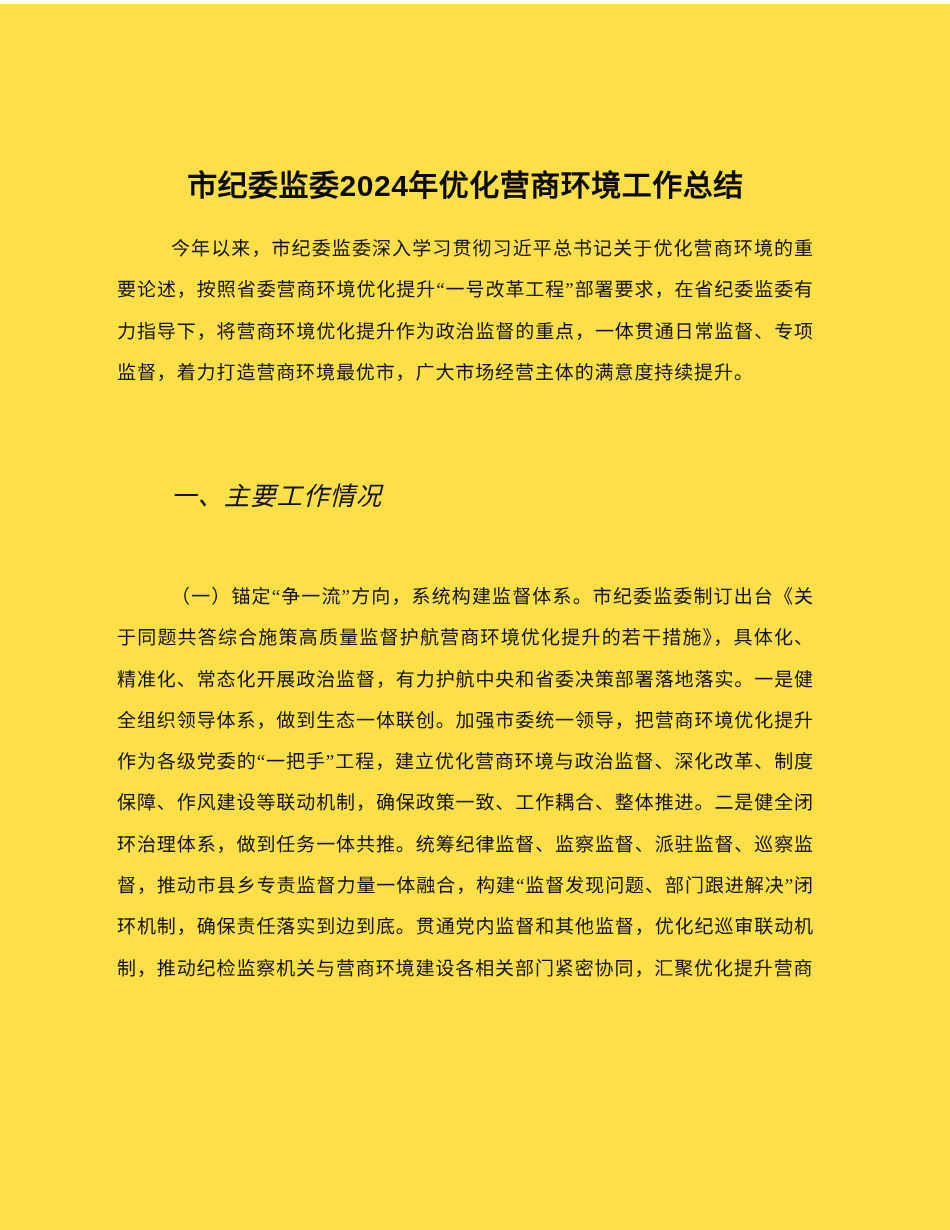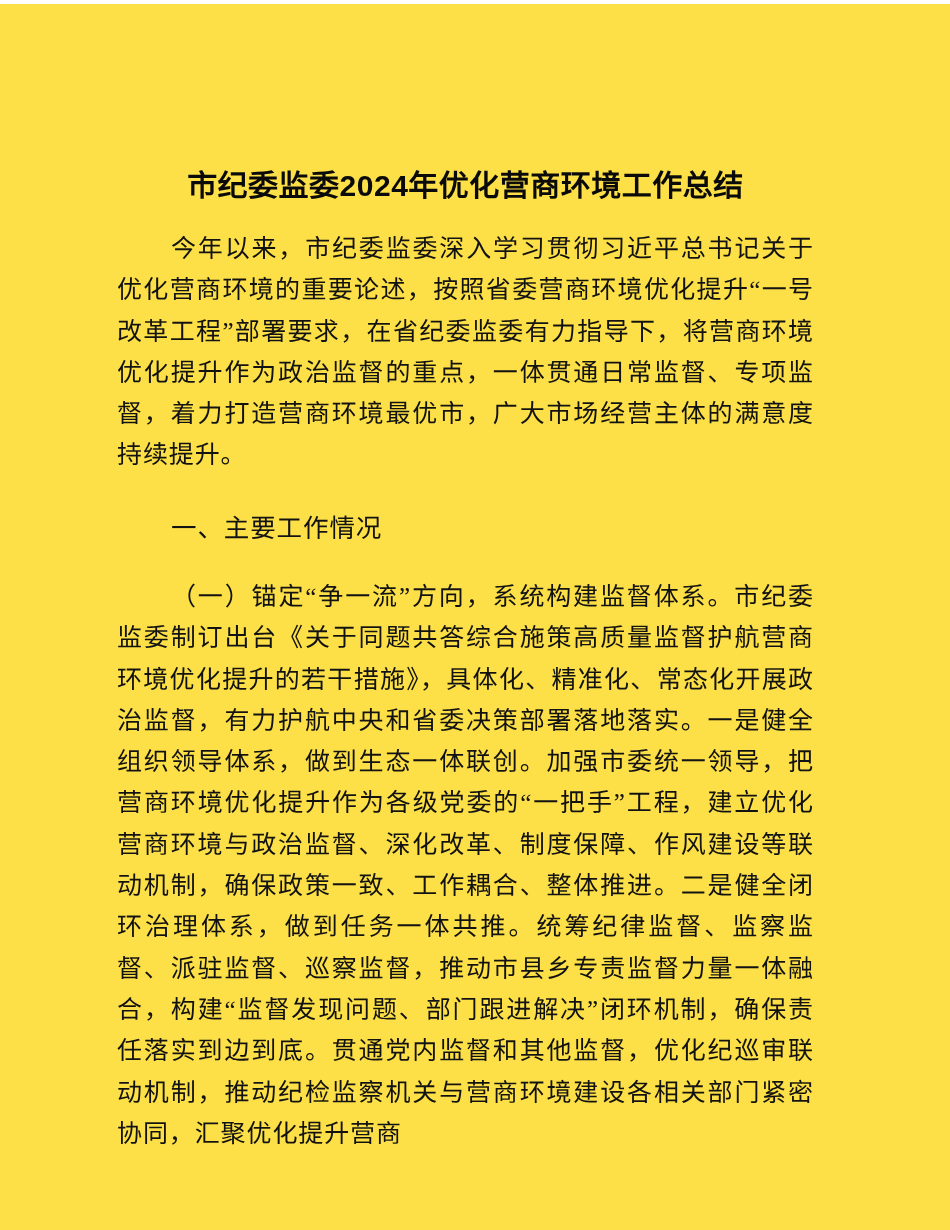"今年以来，市纪委监委深入学习贯彻习近平总书记关于优化营商环境的重要论述，按照省委" .para { font-size: 25px -> 19px }
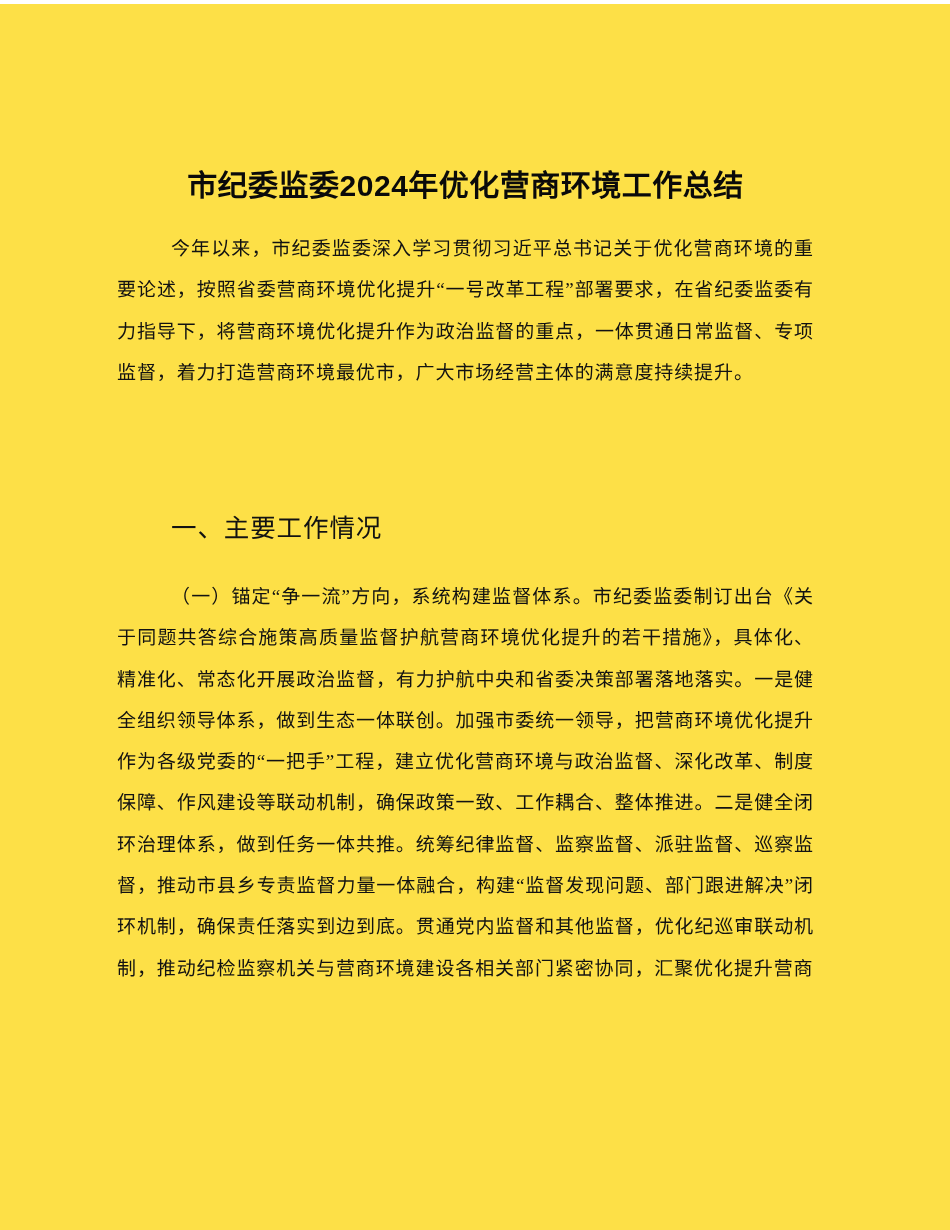"一、主要工作情况" .blk-h1 { font-style: none -> italic; top: 504px -> 472px }
